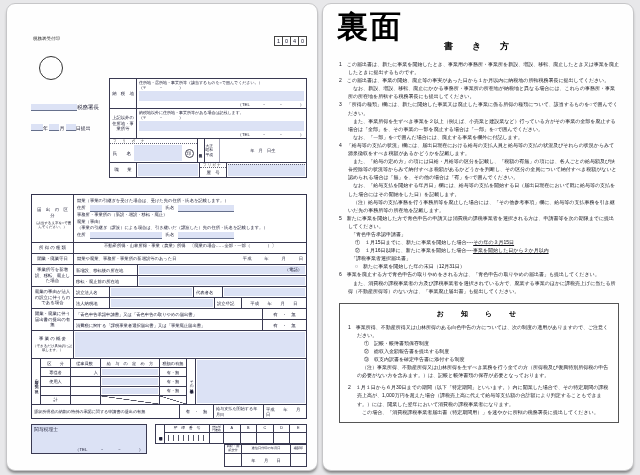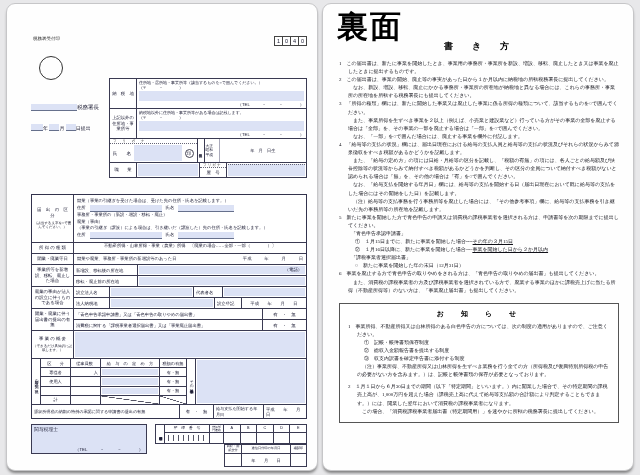"書 き 方" .bcontent { font-family: Liberation Serif, serif -> none }
